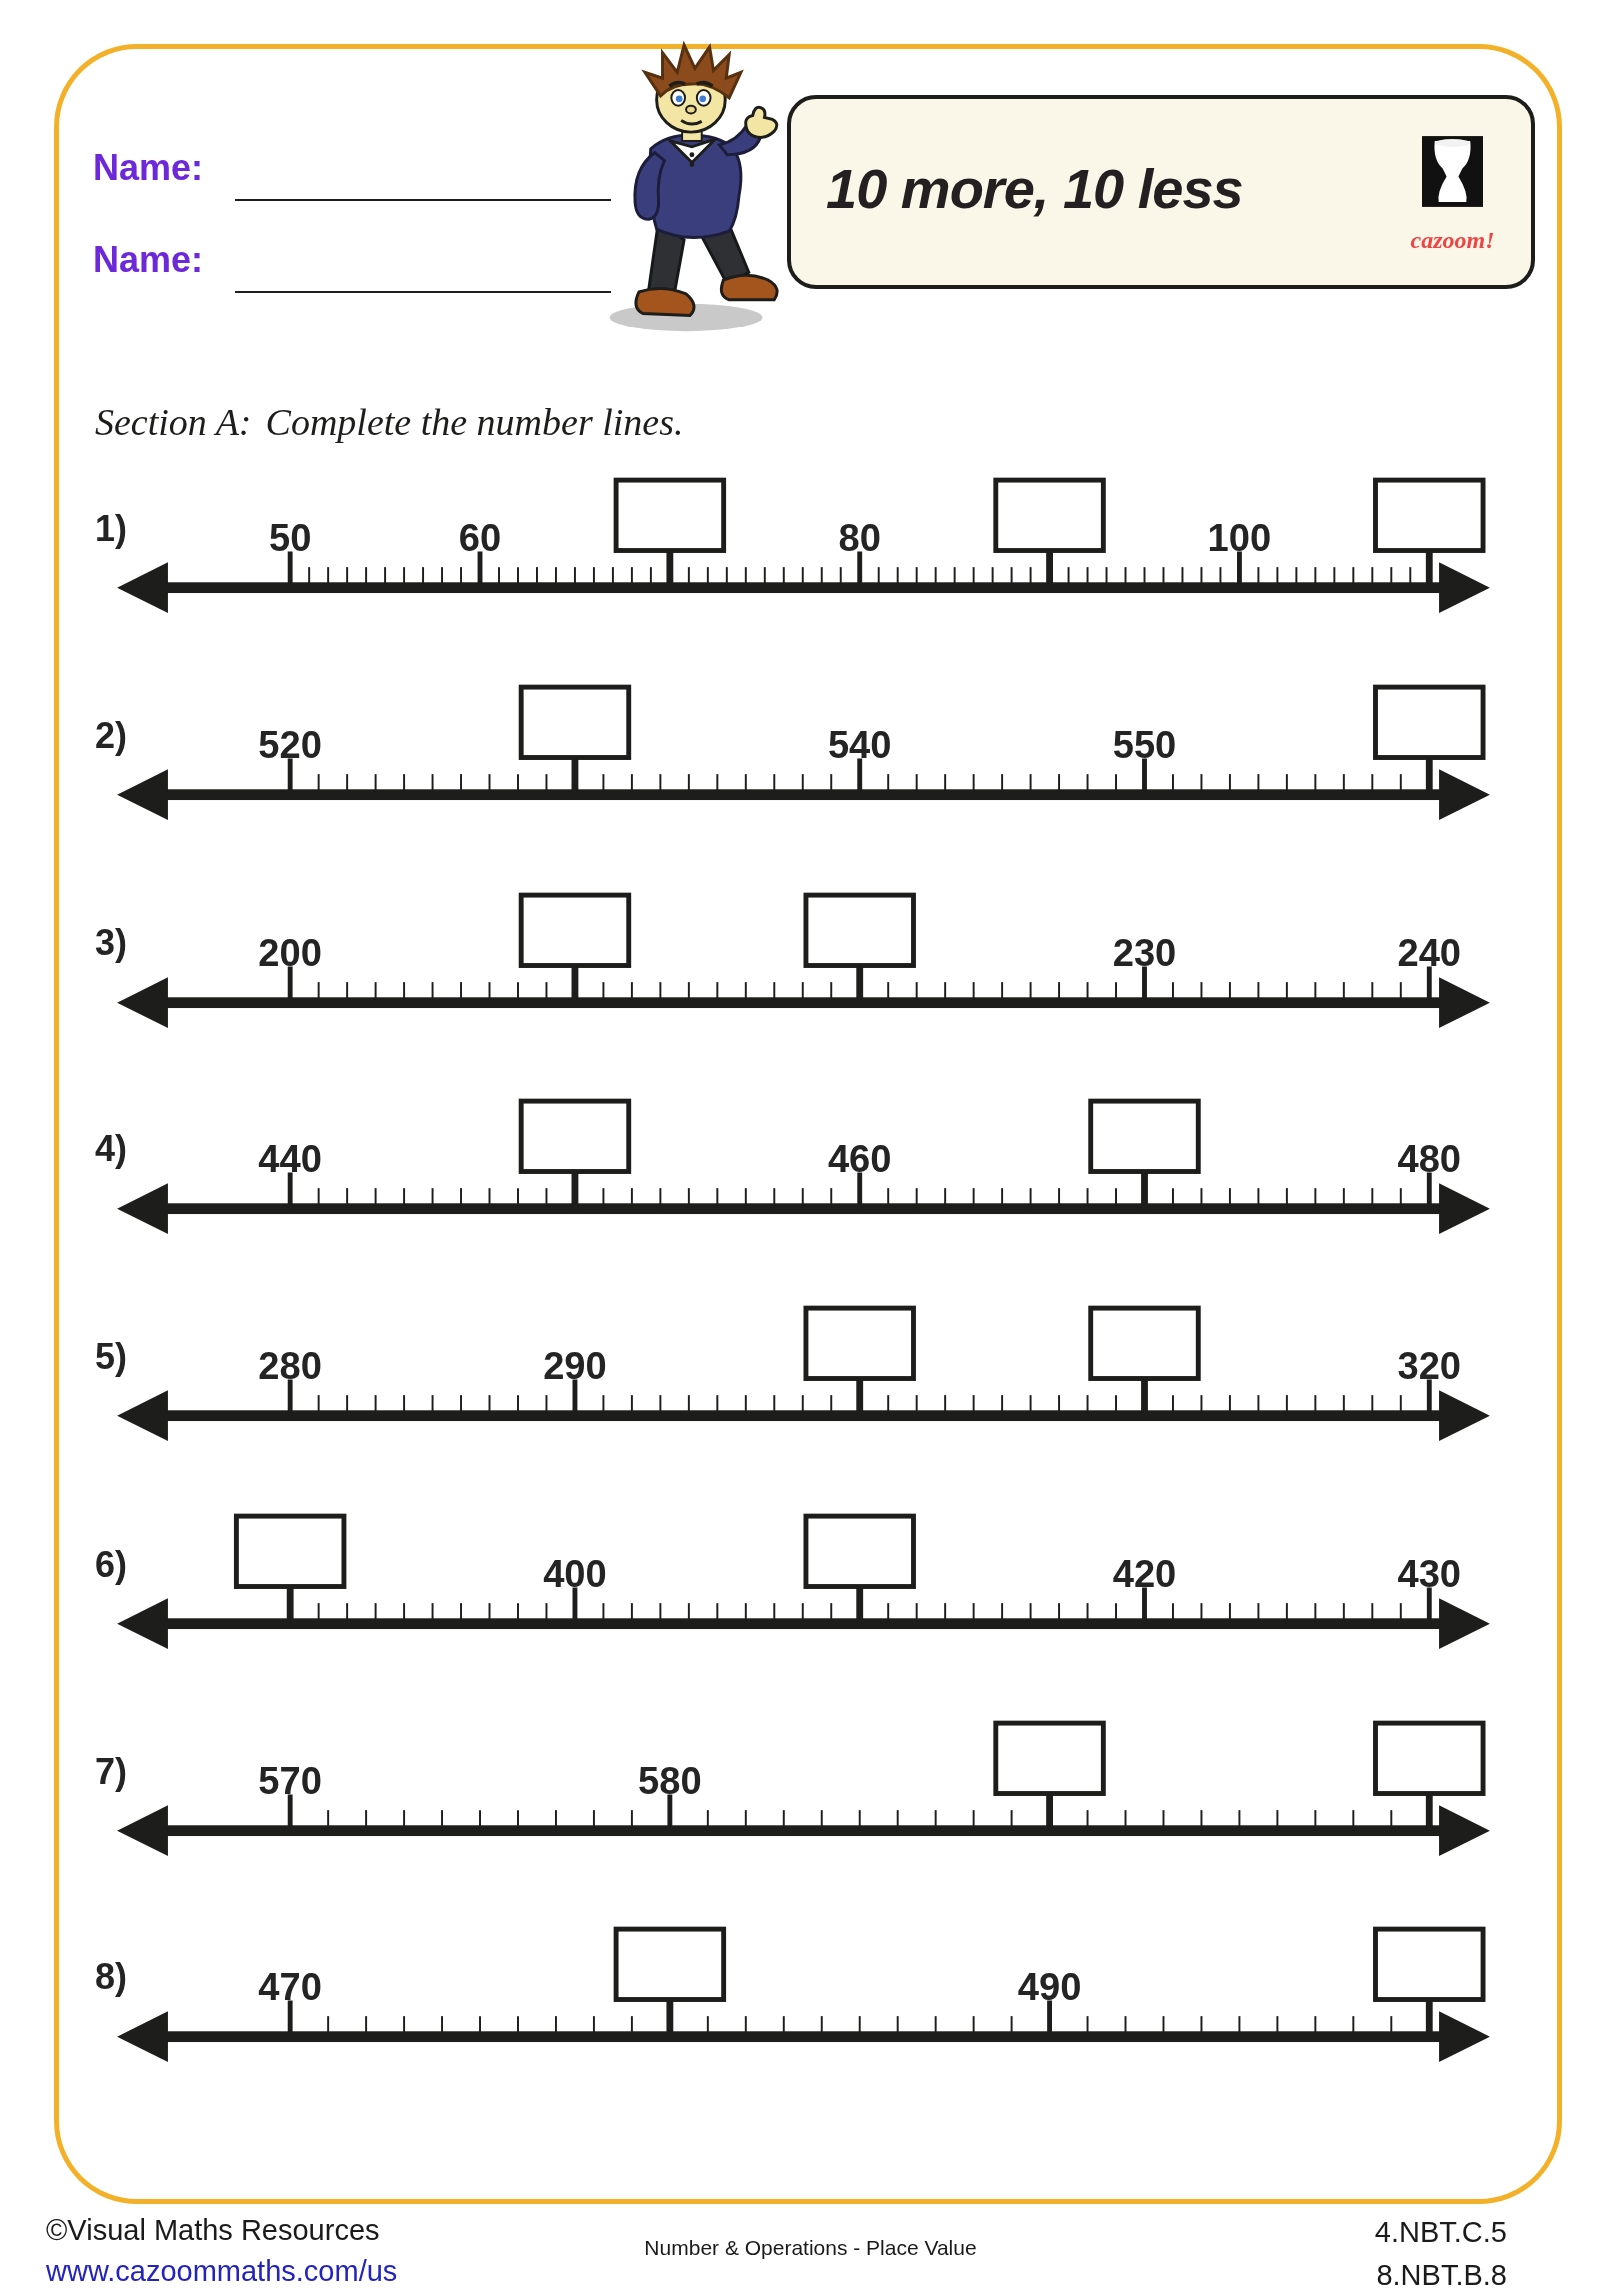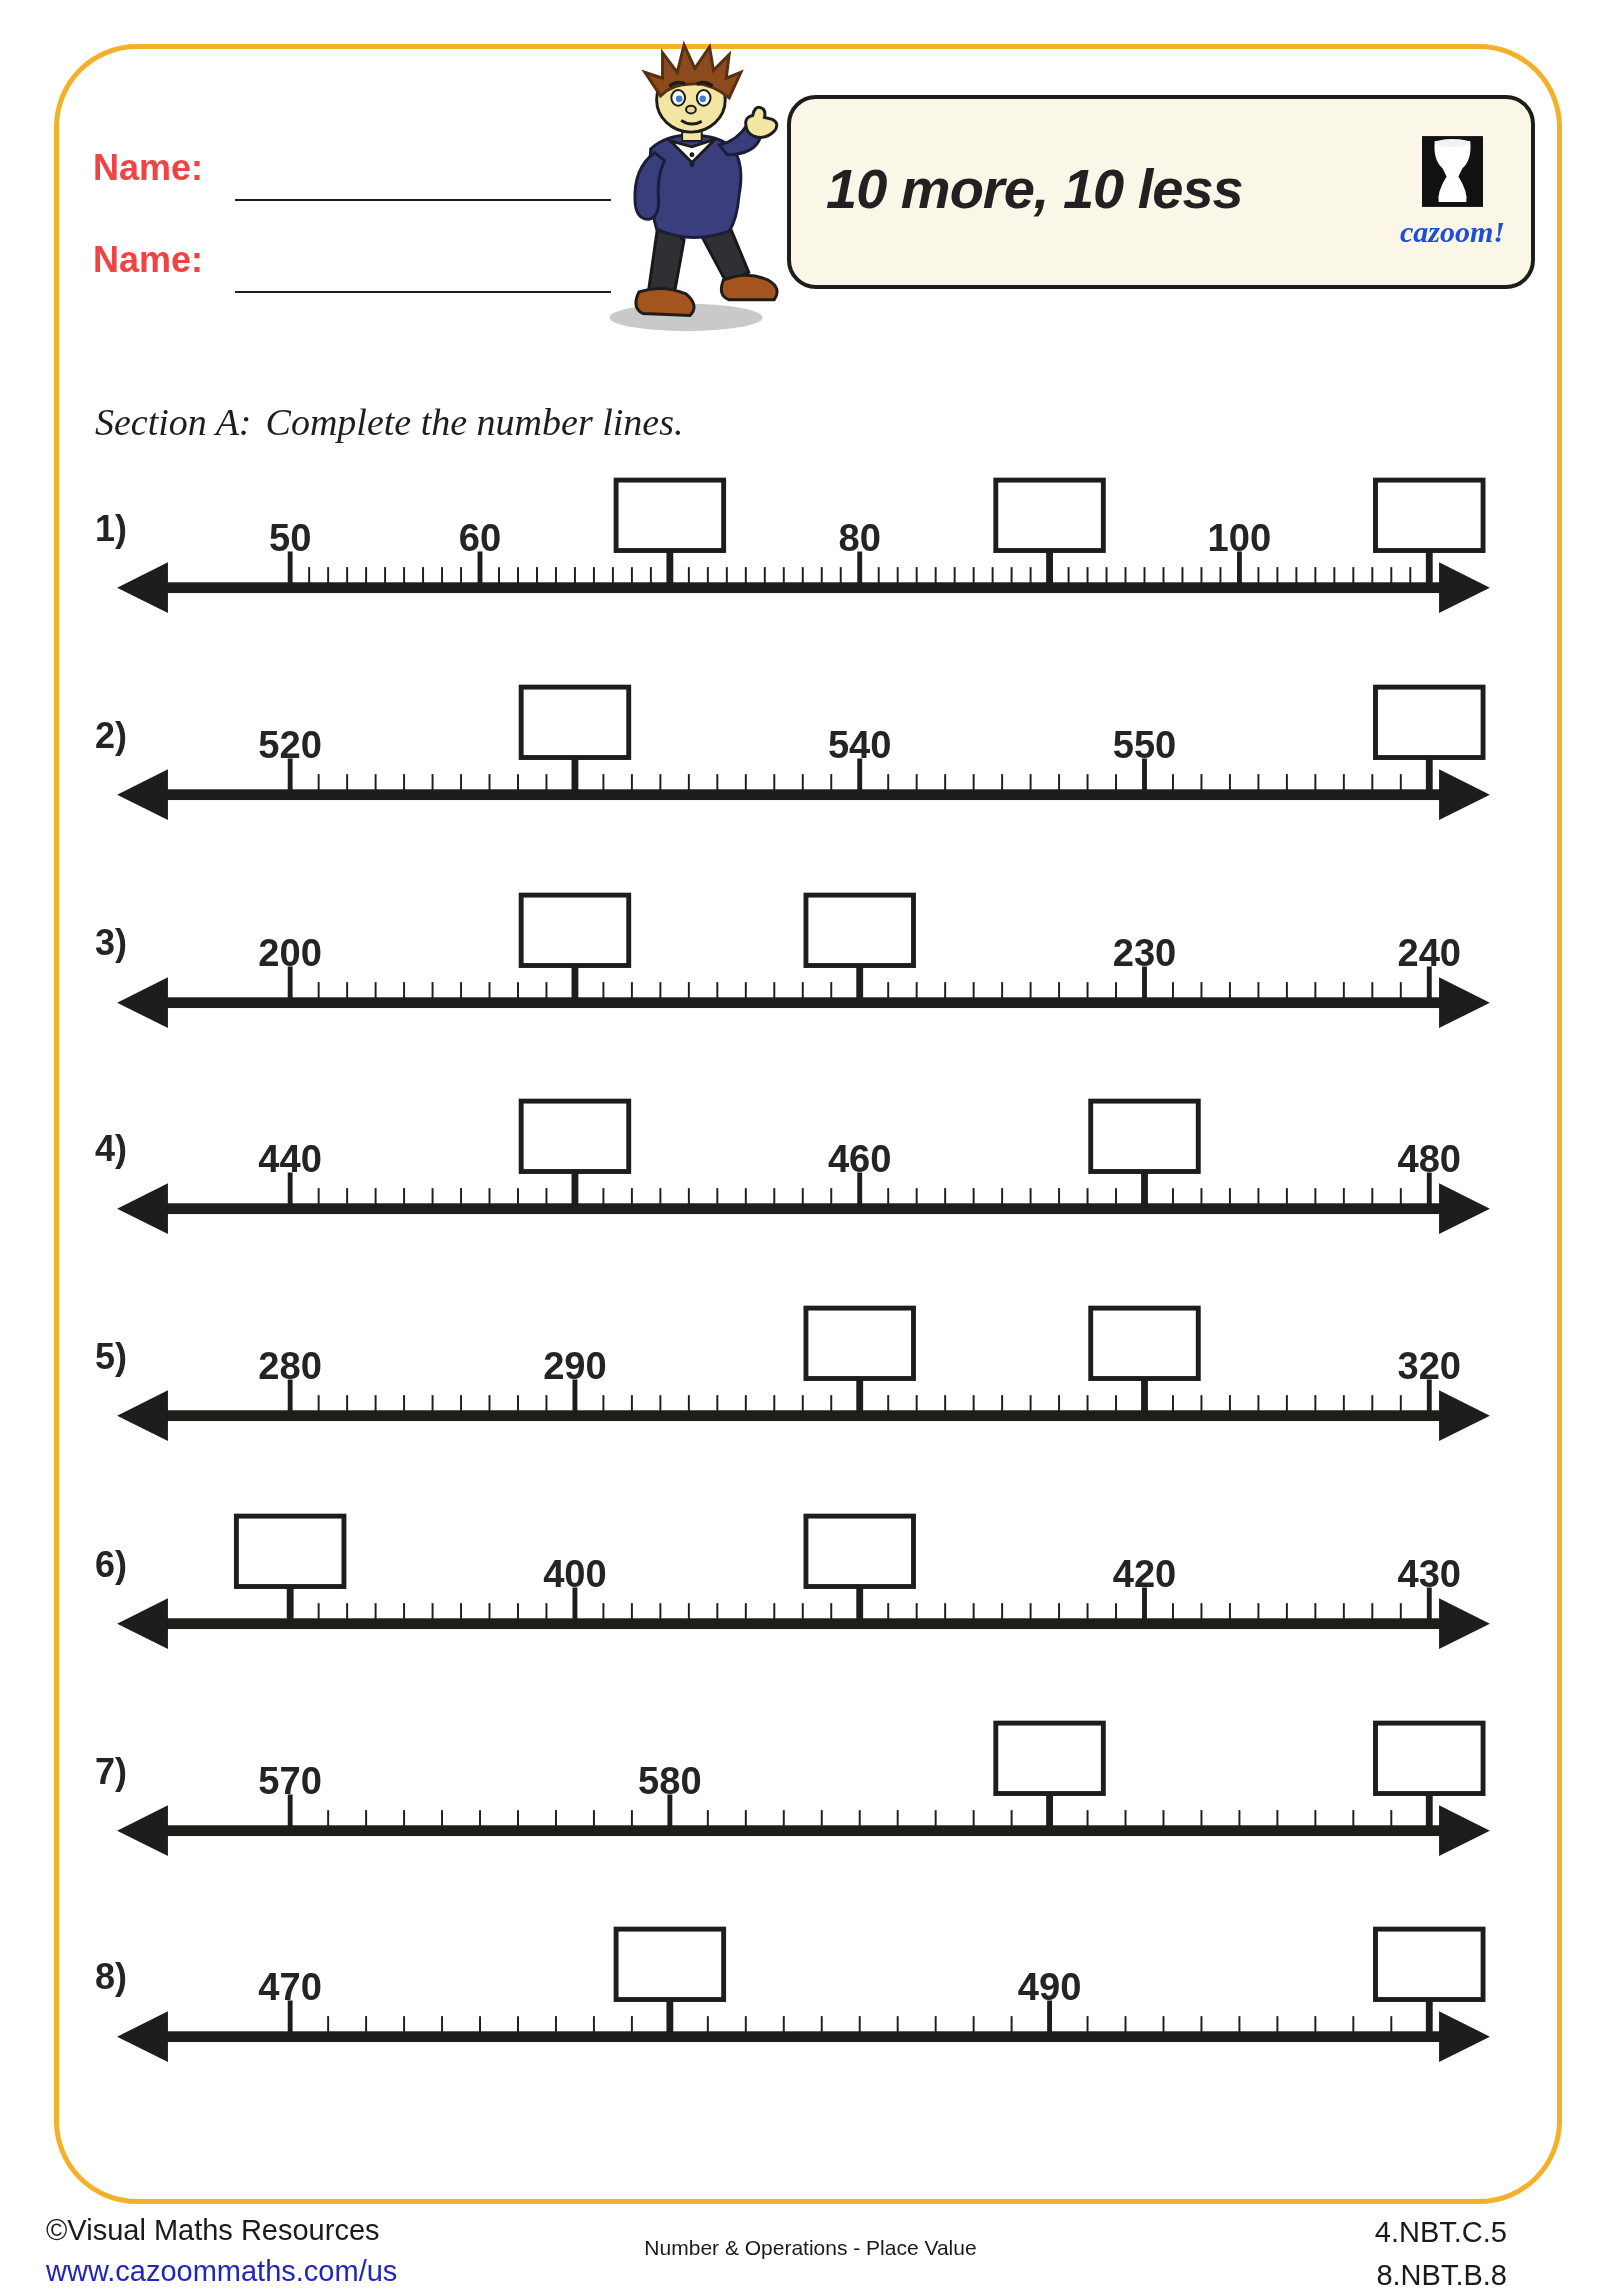"Name:" .field-label { color: #ef4444 -> #6d28d9 }
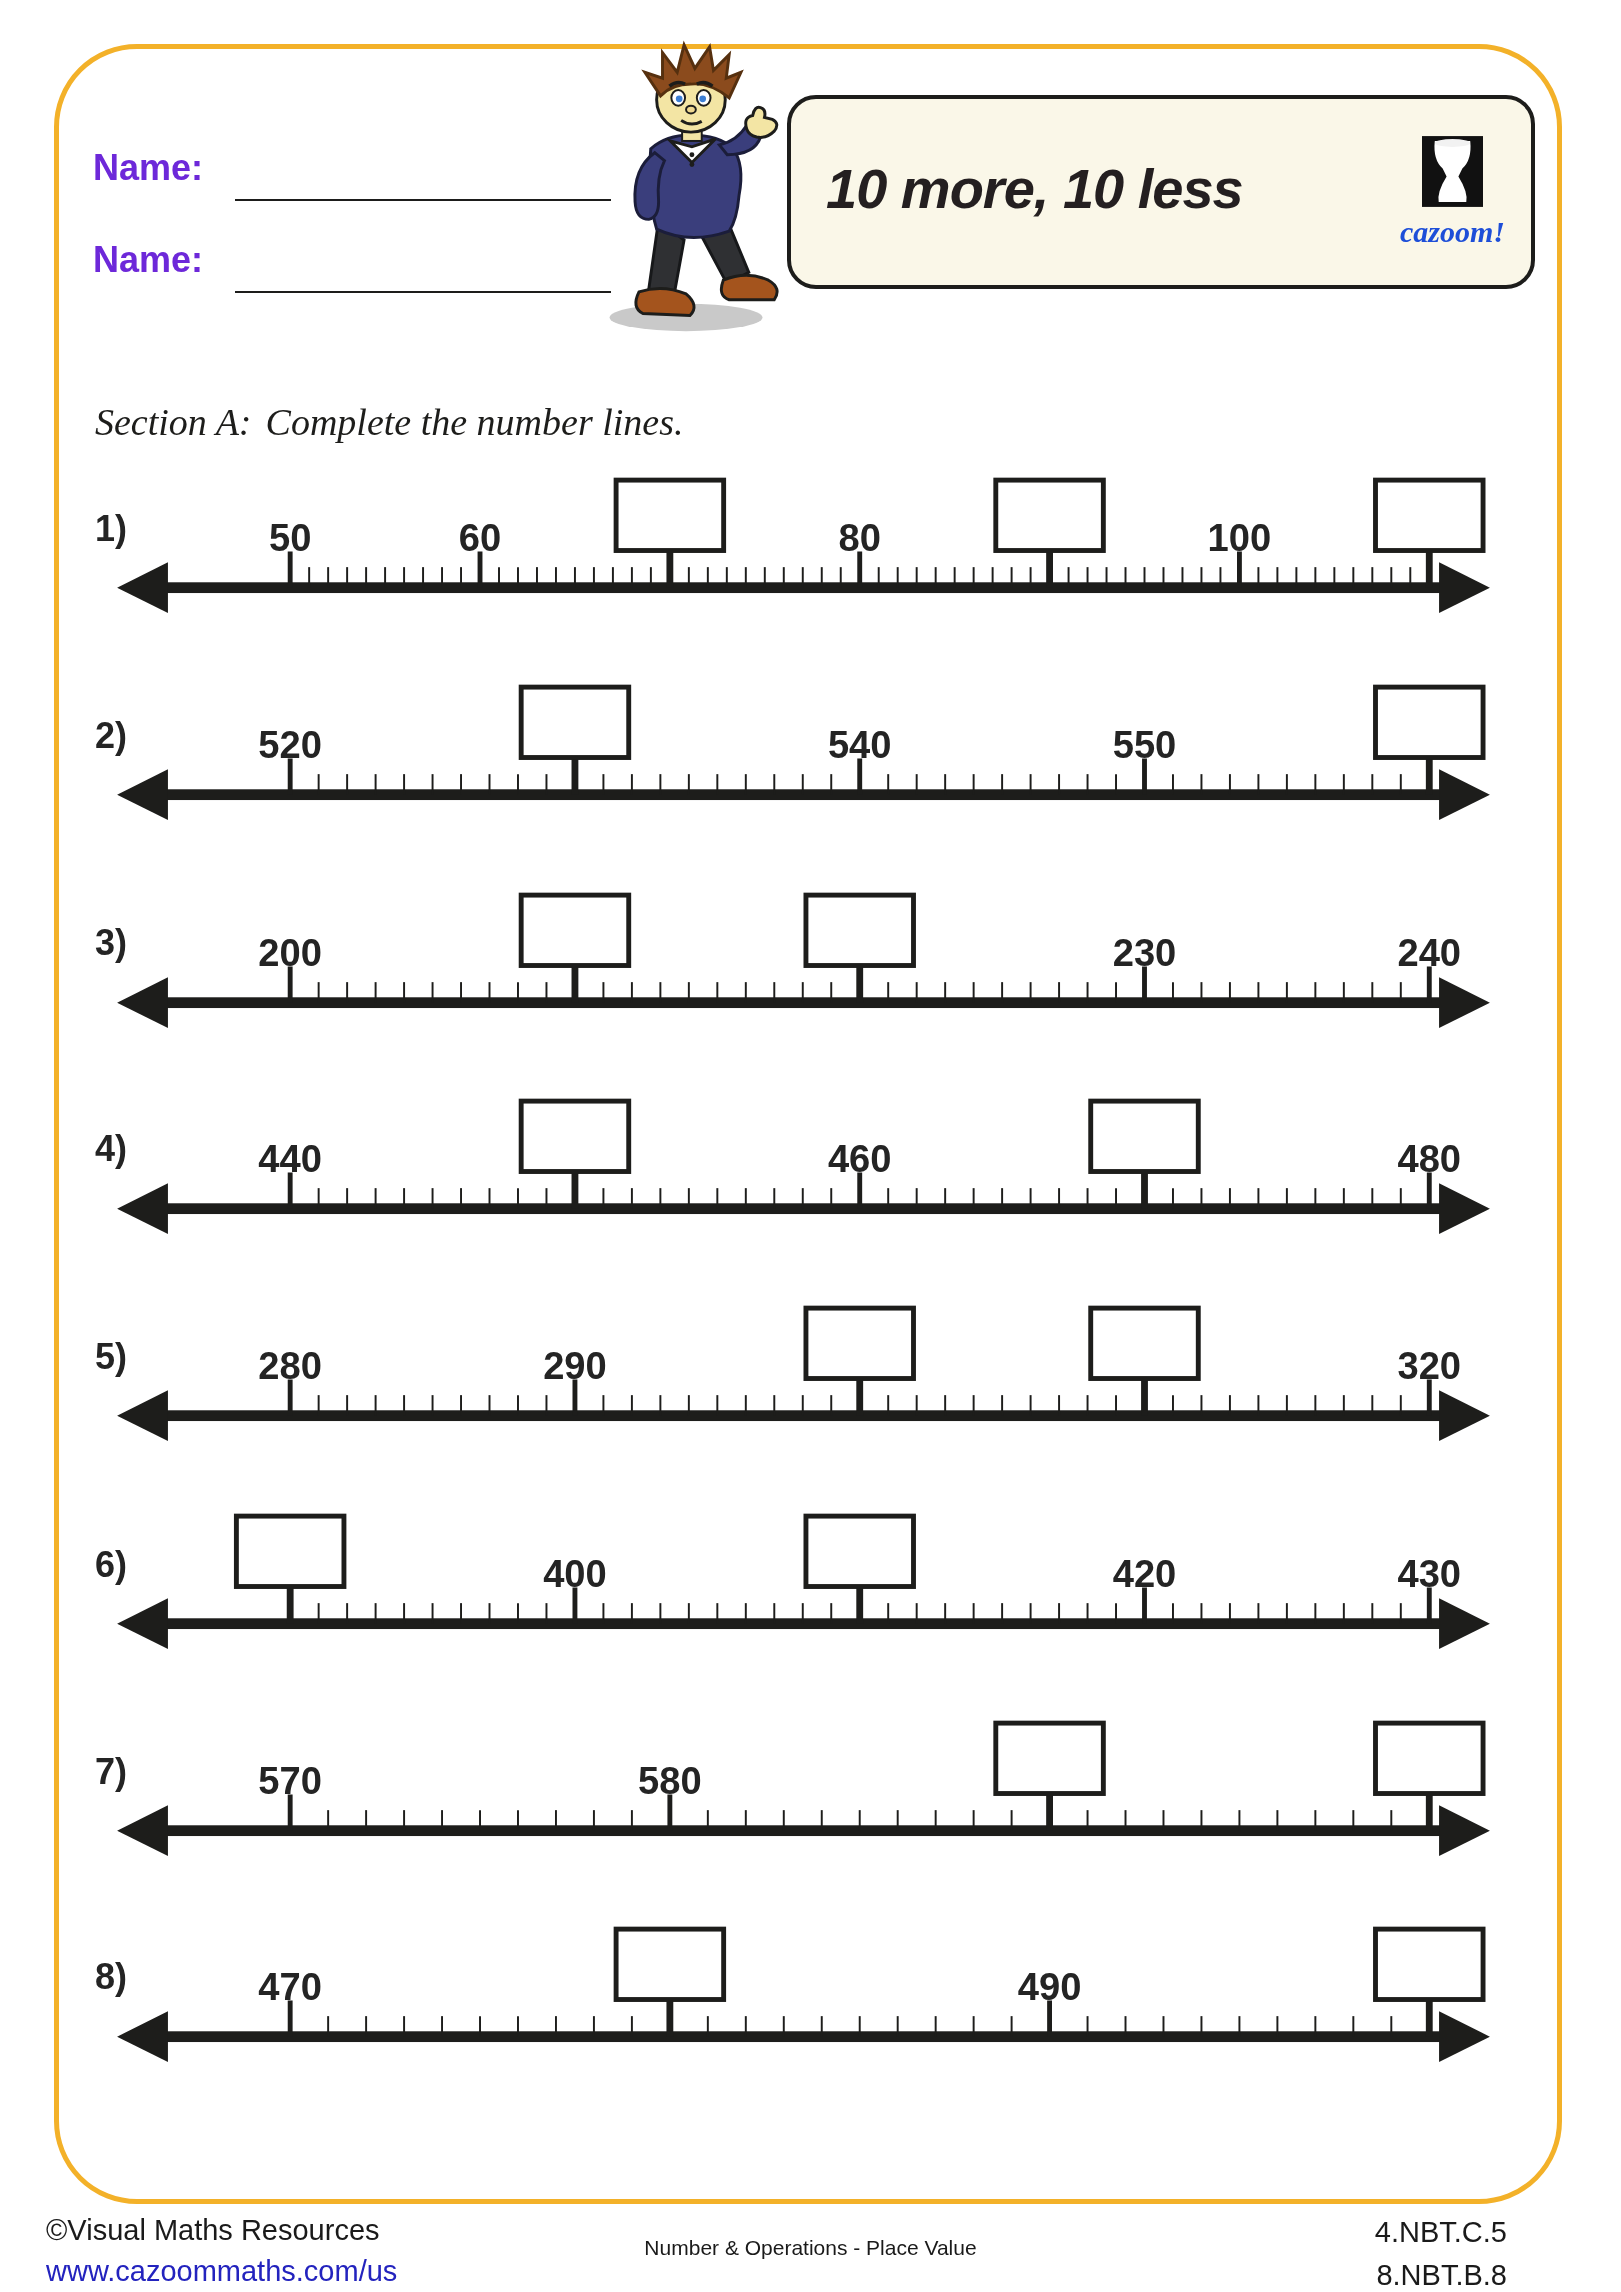"cazoom!" .logo-text { color: #1d4ed8 -> #ef4444; font-size: 30px -> 24px; margin-top: 8px -> 20px }
